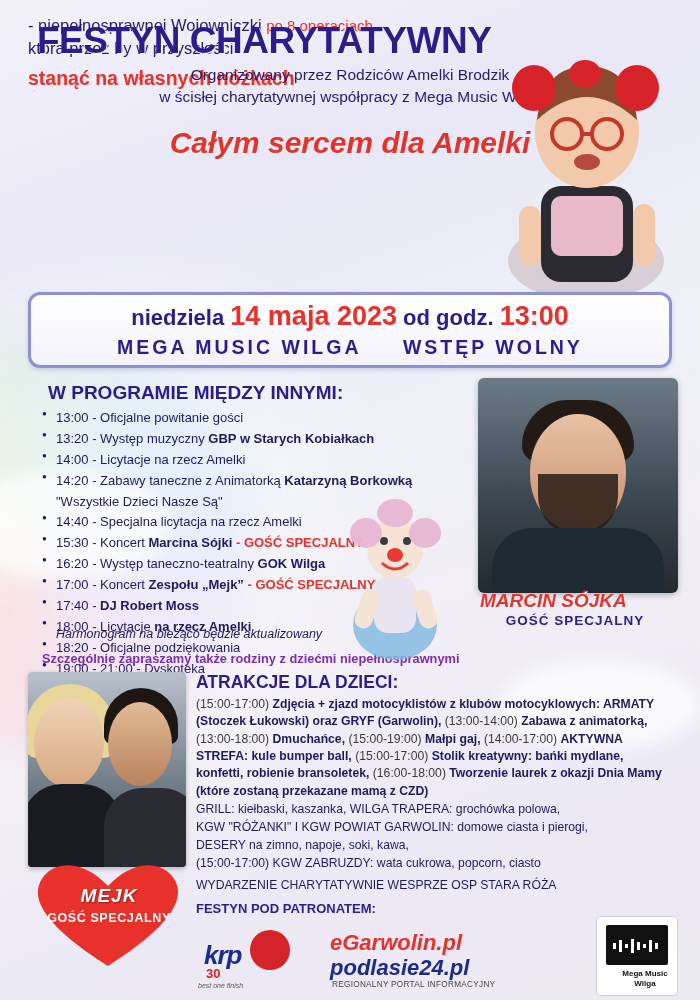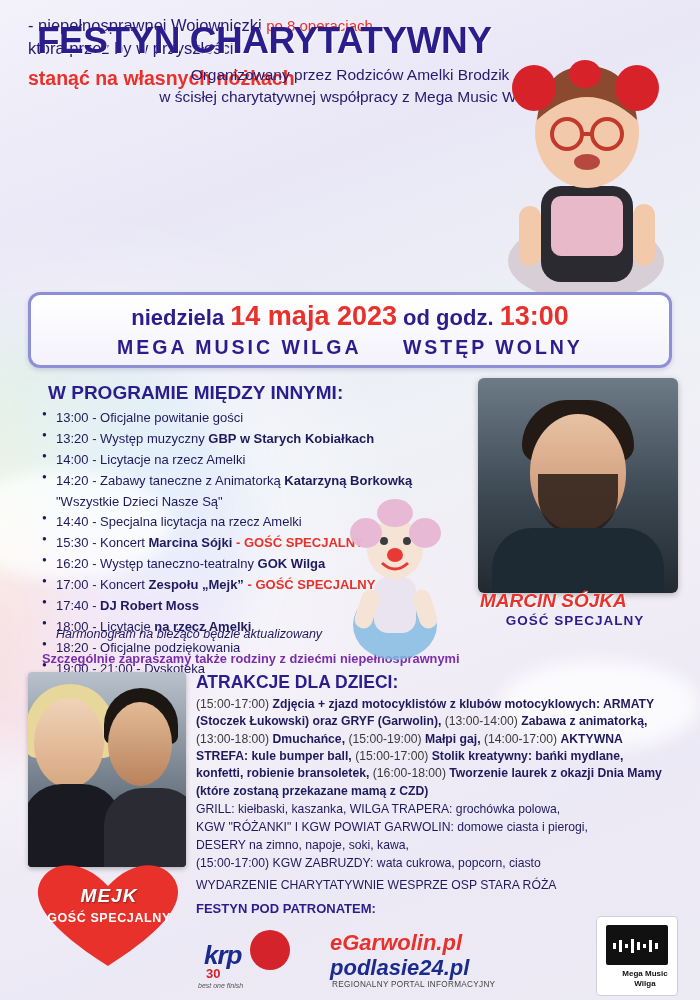"Całym sercem dla Amelki" div.title-red { html: none -> <div>Całym sercem dla Amelki</div> }
